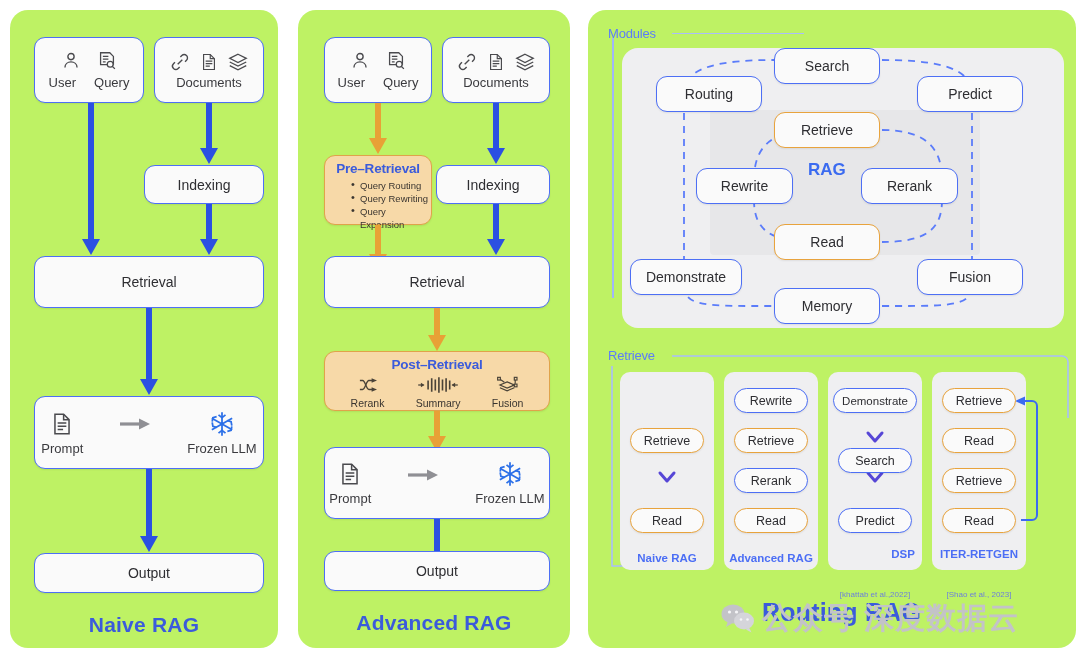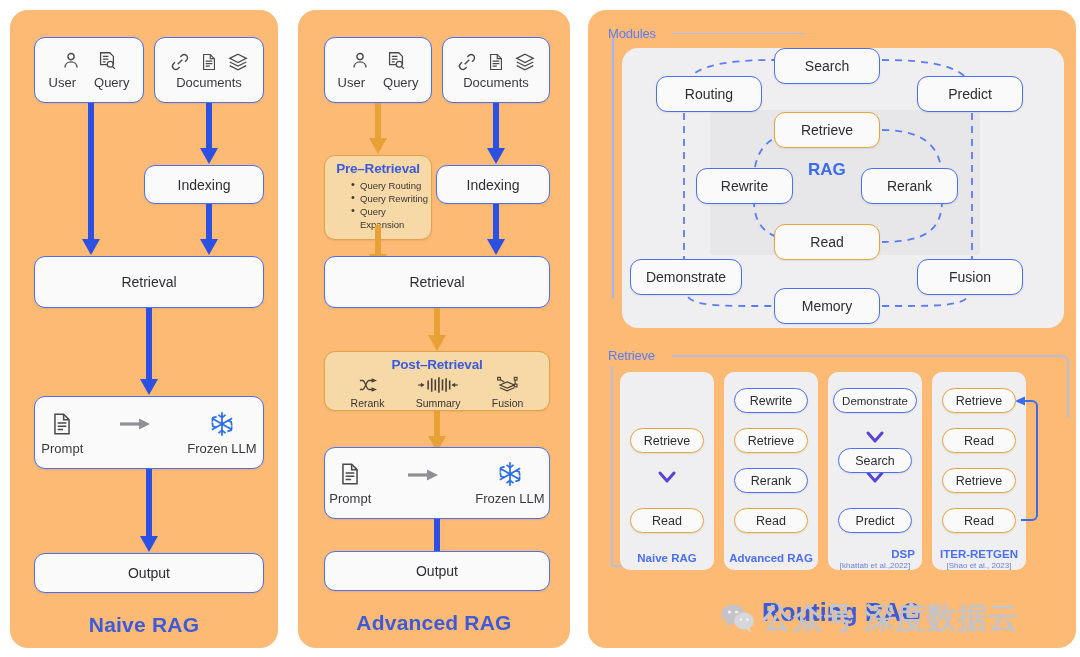"User" .panel { background: #fdba74 -> #bef264 }
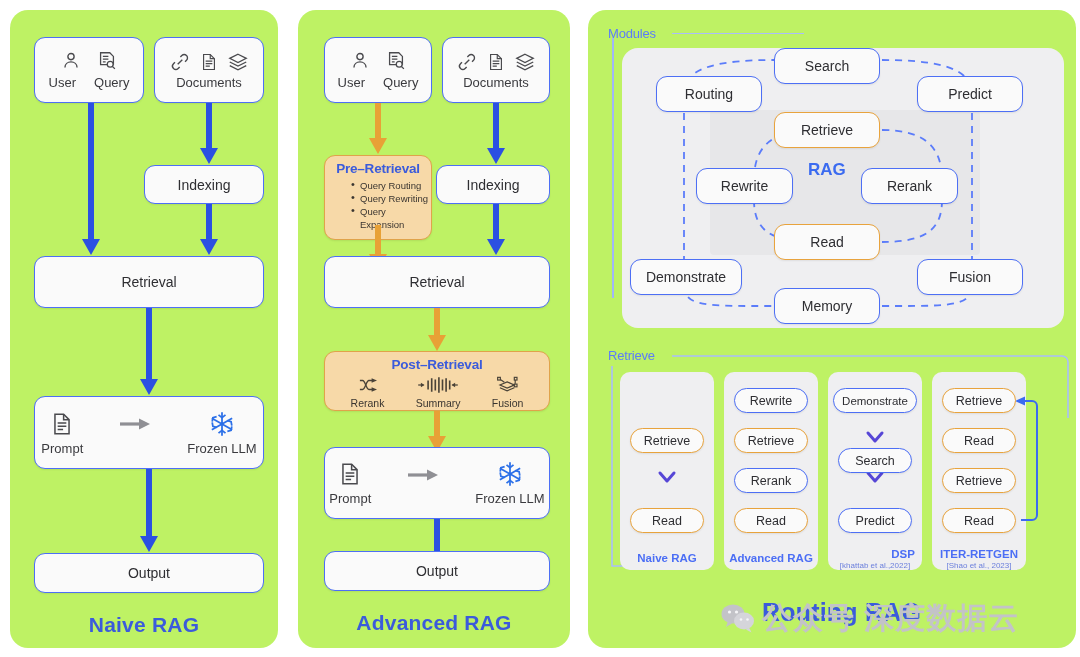"Pre–Retrieval" div.stage-box { height: 85px -> 70px }
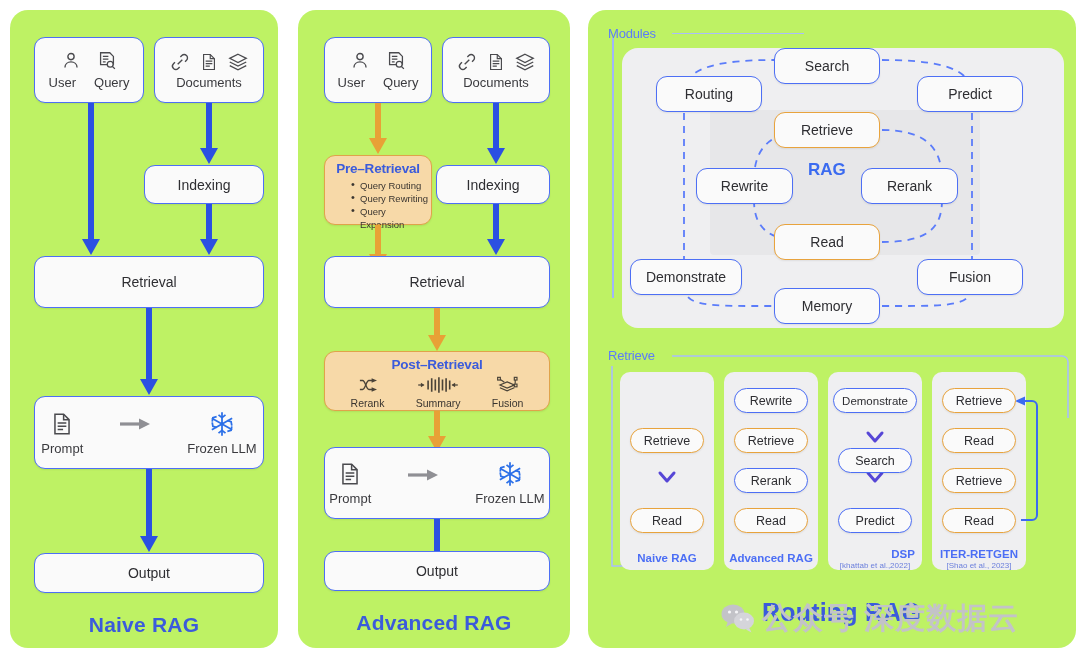"[khattab et al.,2022]" .pattern-cite { margin-top: none -> 29px }
